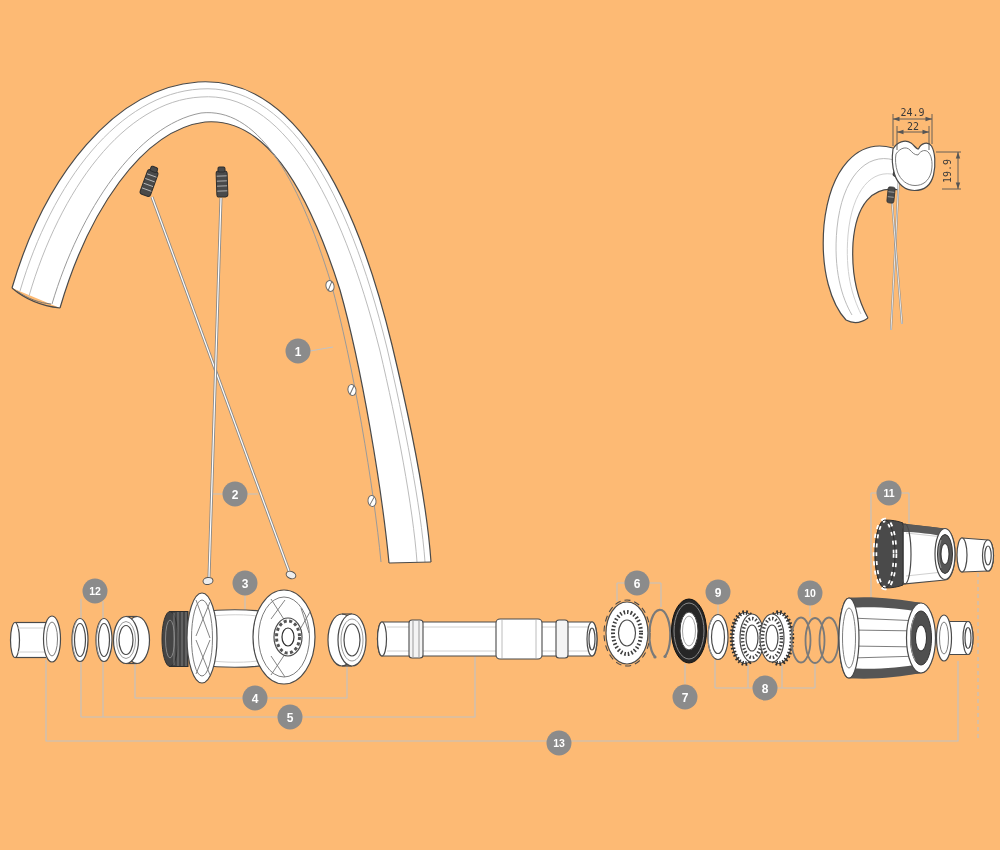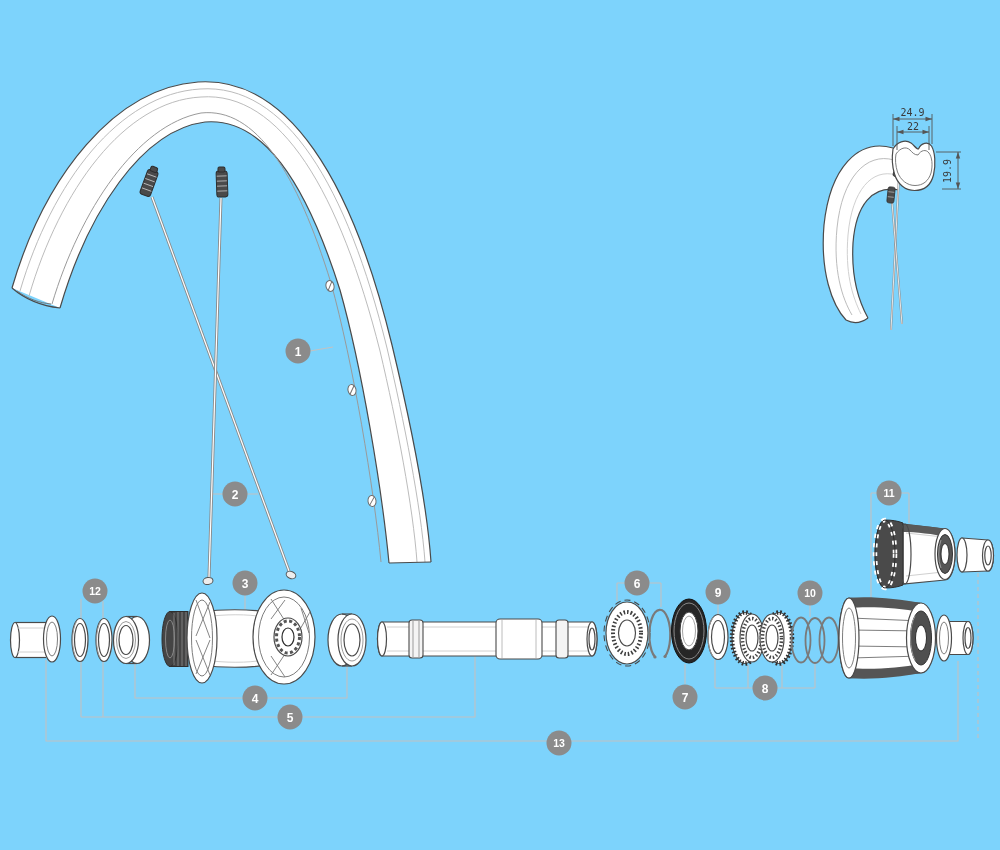"24.9" .canvas { background: #7dd3fc -> #fdba74 }
